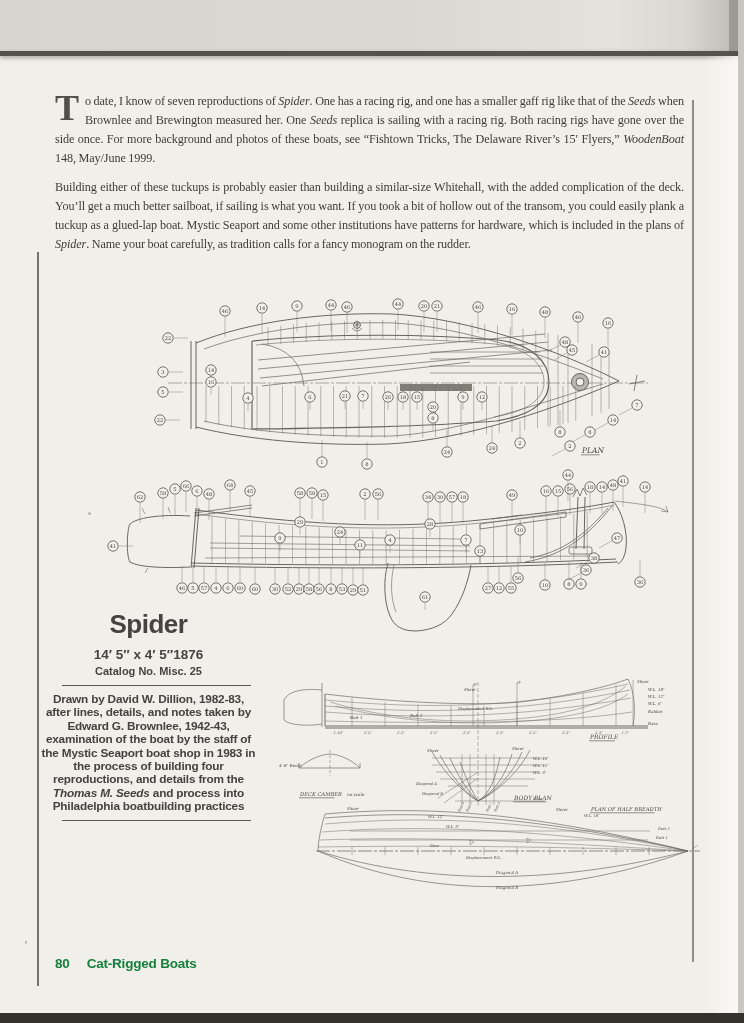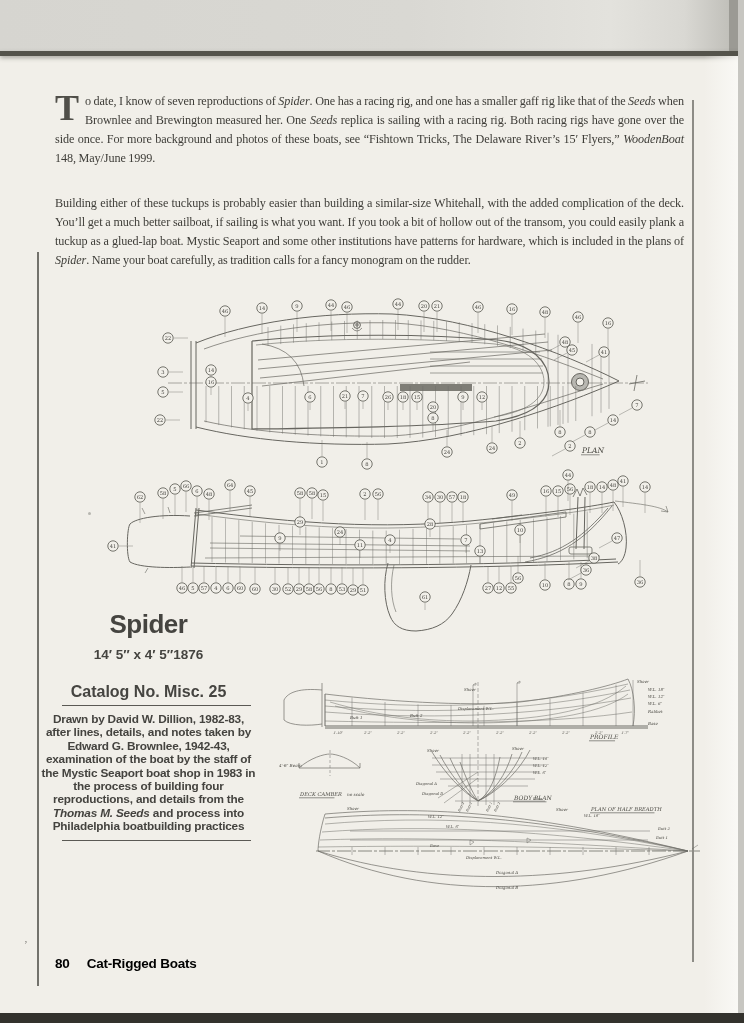"Building either of these tuckups" #para2 { top: 194px -> 178px }
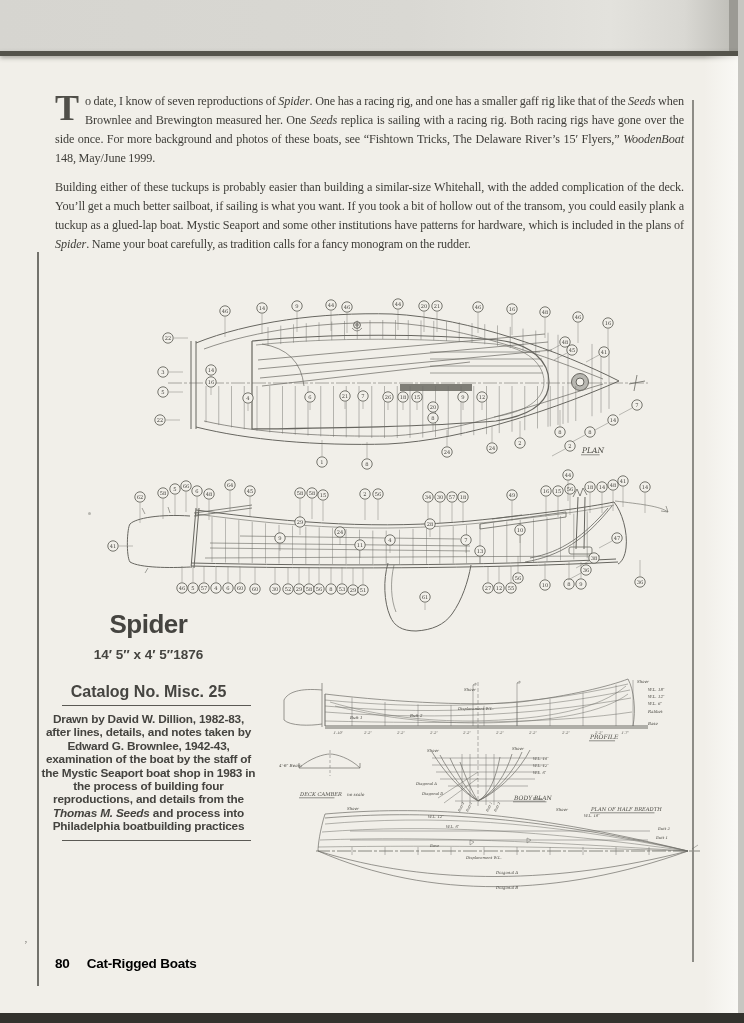"Catalog No. Misc. 25" .sb-cat { font-size: 16px -> 11px; margin-top: 24px -> 4px }
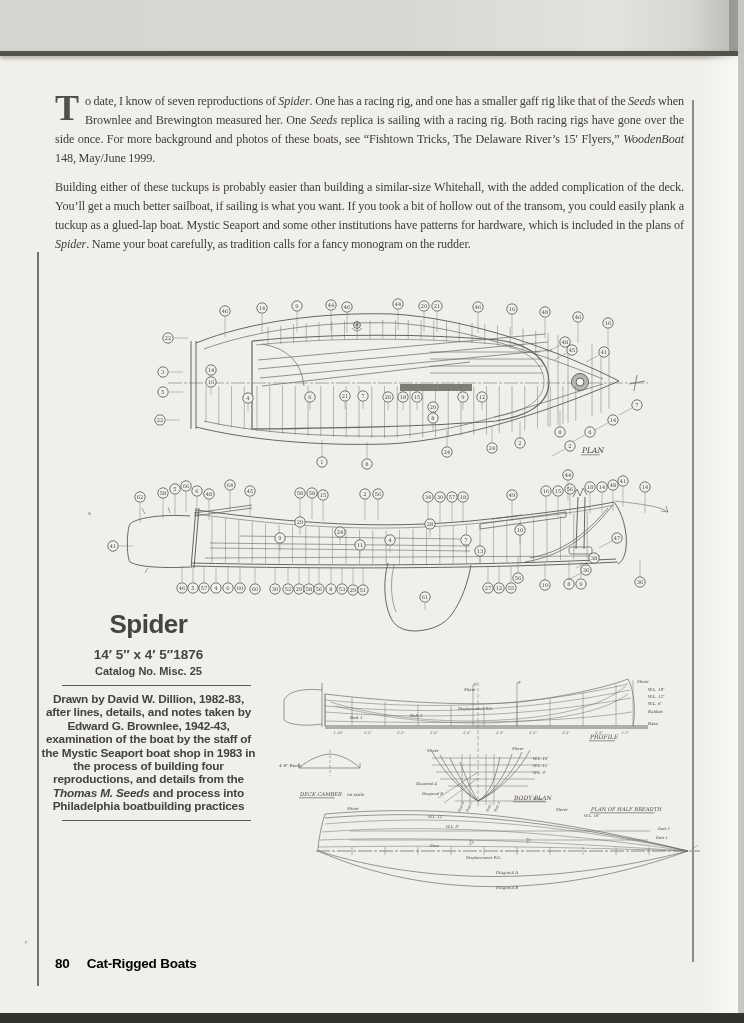"80 Cat-Rigged Boats" .footer { color: #000000 -> #15803d }
